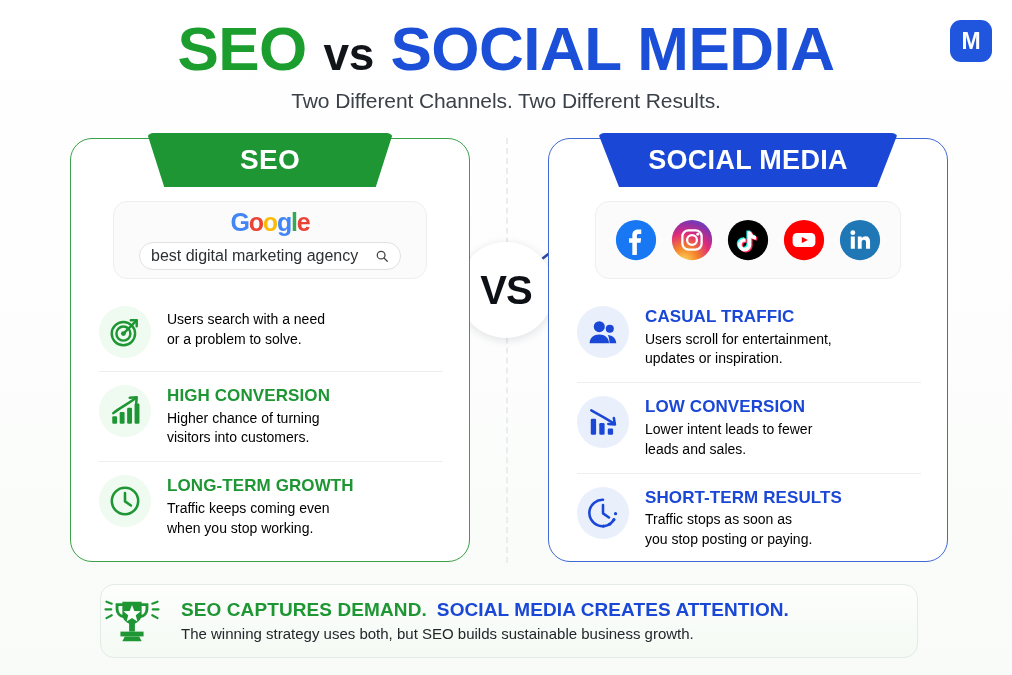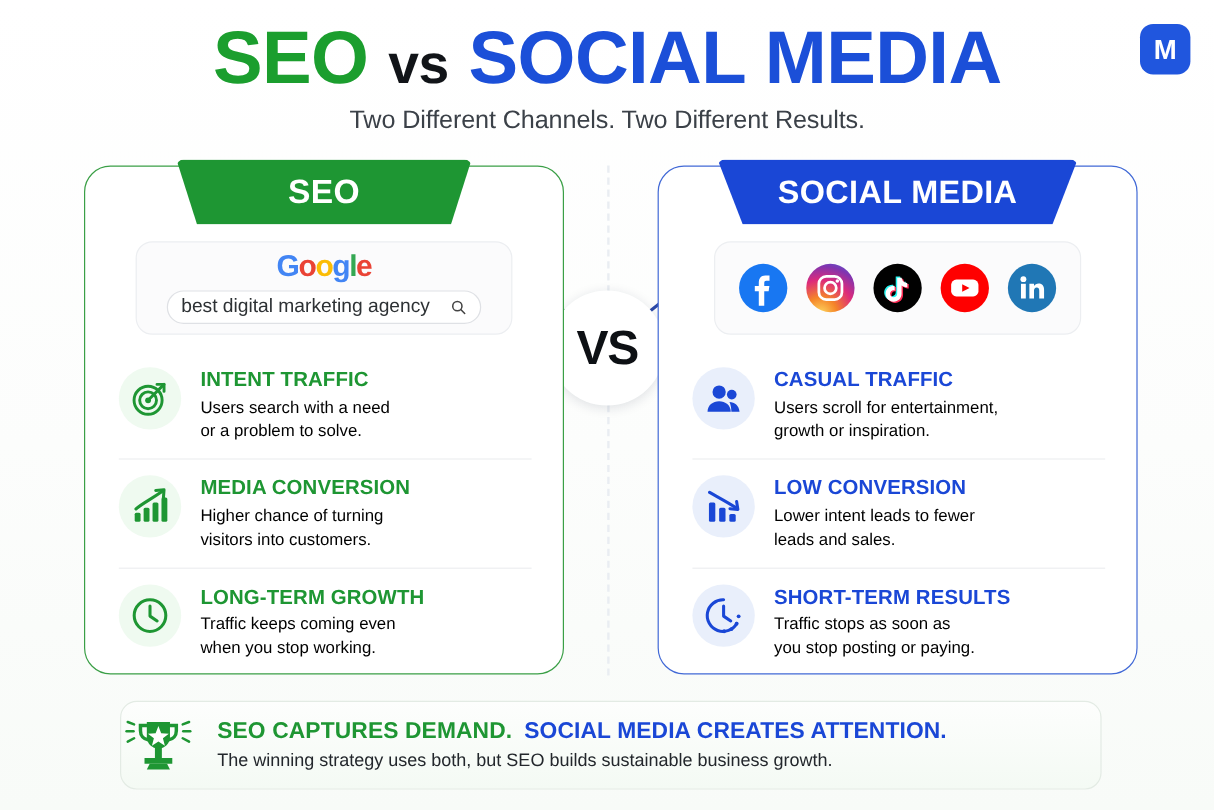"INTENT TRAFFIC" div.feat-h { html: <div>INTENT TRAFFIC</div> -> none }
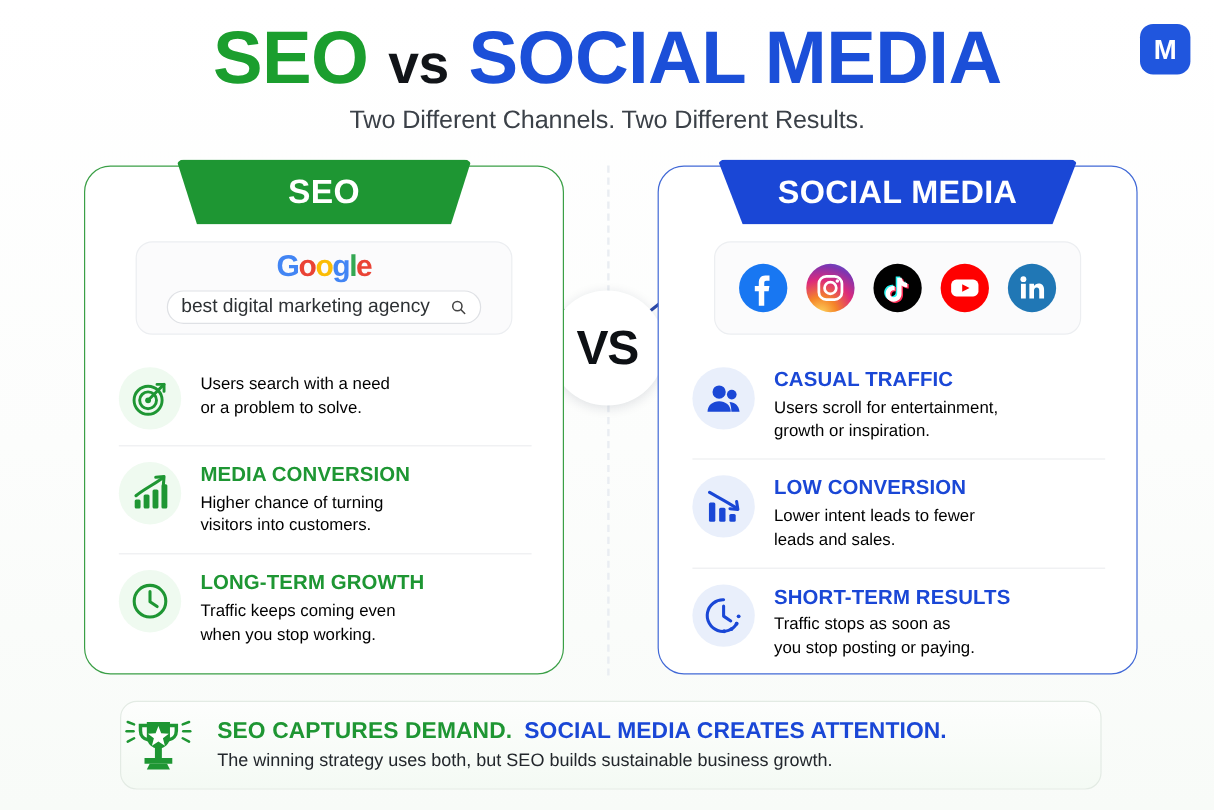"growth or inspiration." span { text: growth -> updates }
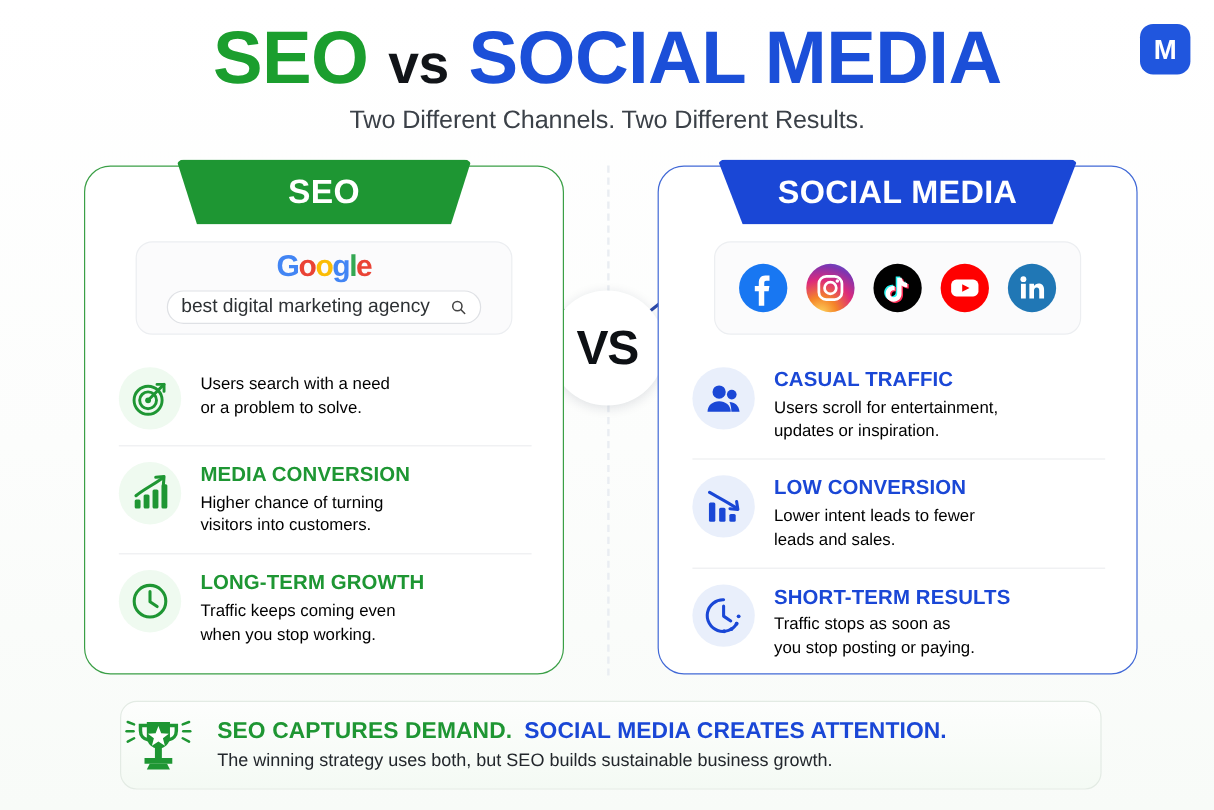"MEDIA CONVERSION" div.feat-h { text: MEDIA -> HIGH }
